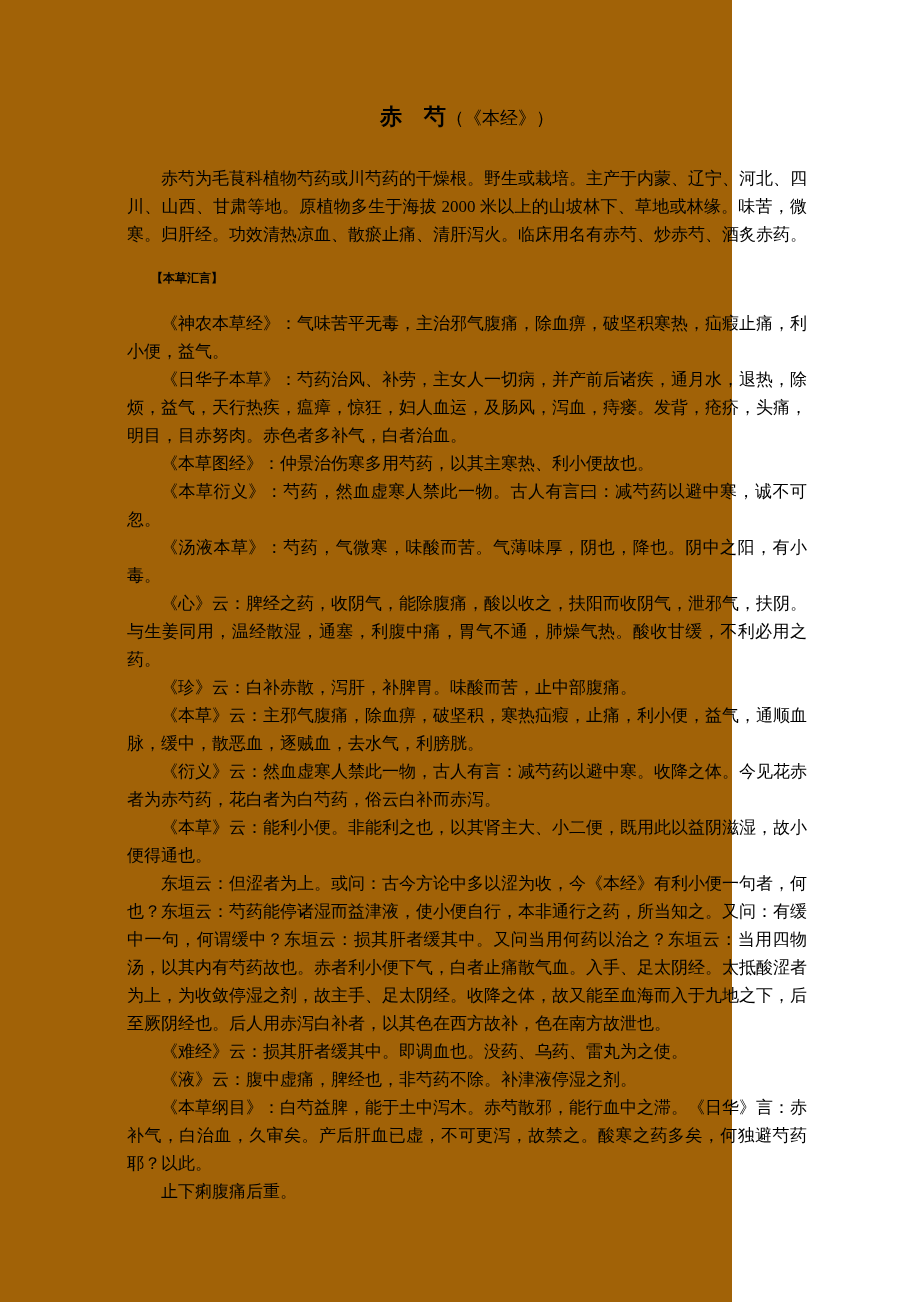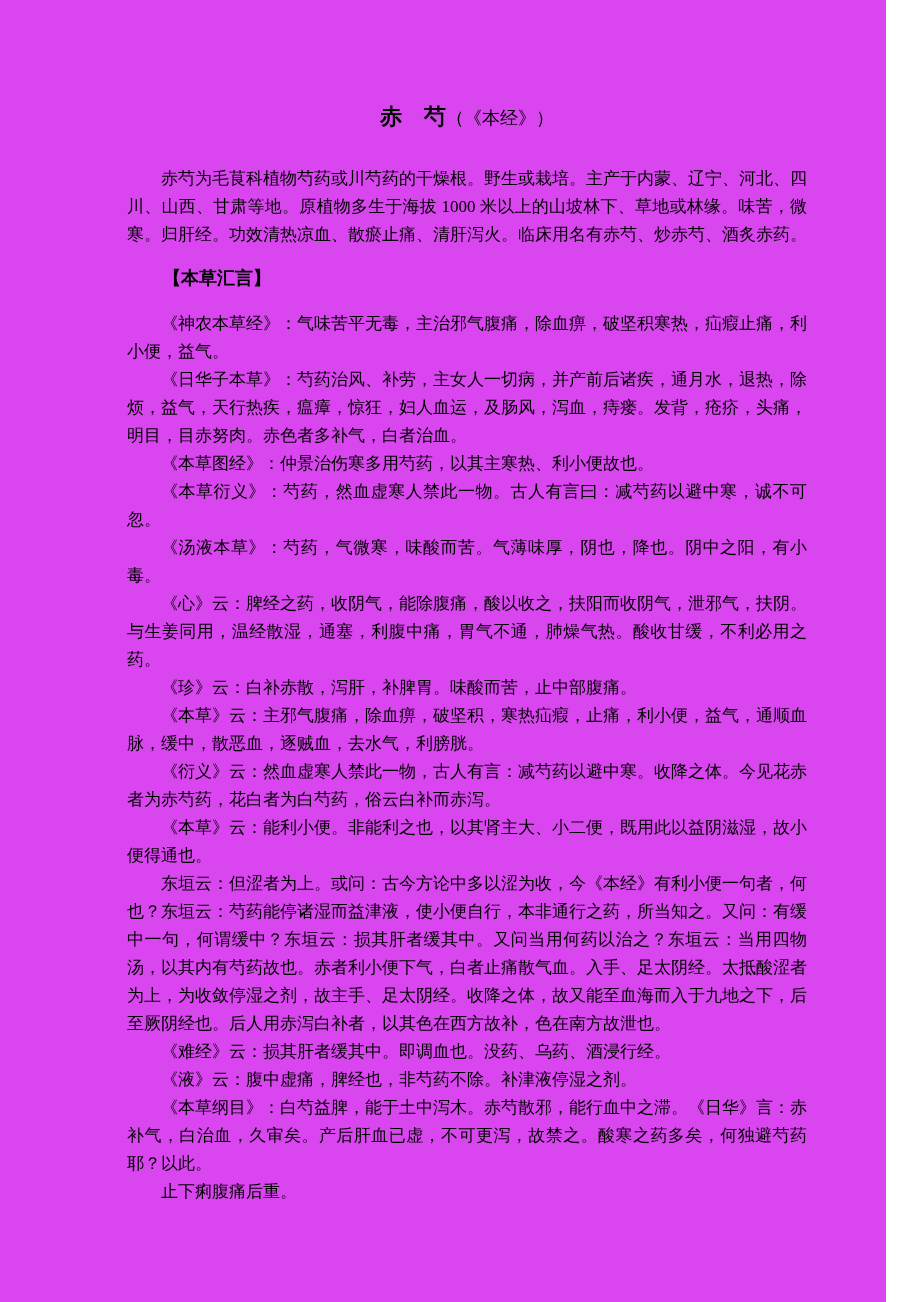"赤 芍（《本经》）" .page { background: #d946ef -> #a16207; width: 886px -> 732px }
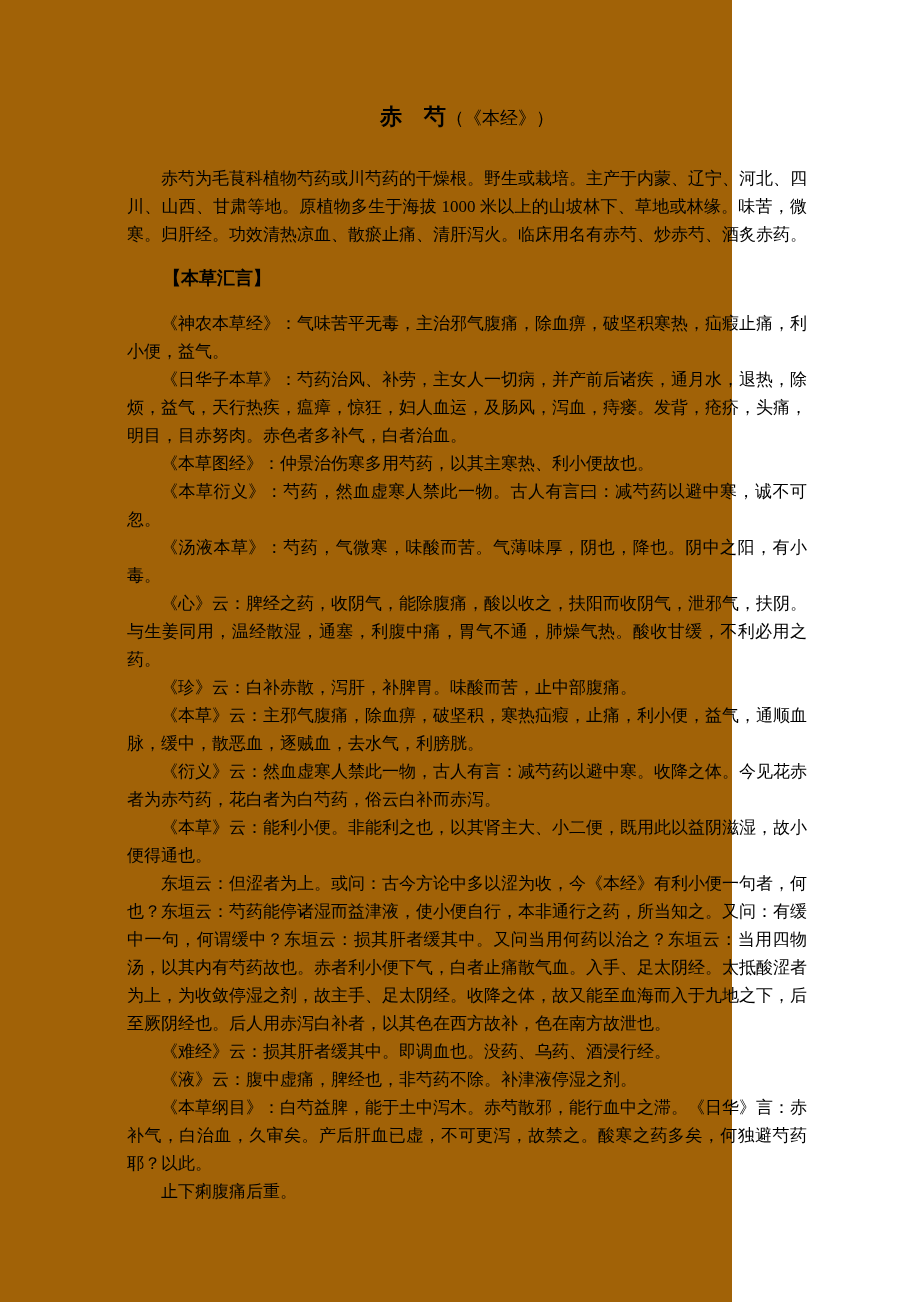"赤芍为毛茛科植物芍药或川芍药的干燥根。野生或栽培。主产于内蒙、辽宁、河北、四川、" p.body-para { text: 1000 -> 2000 }
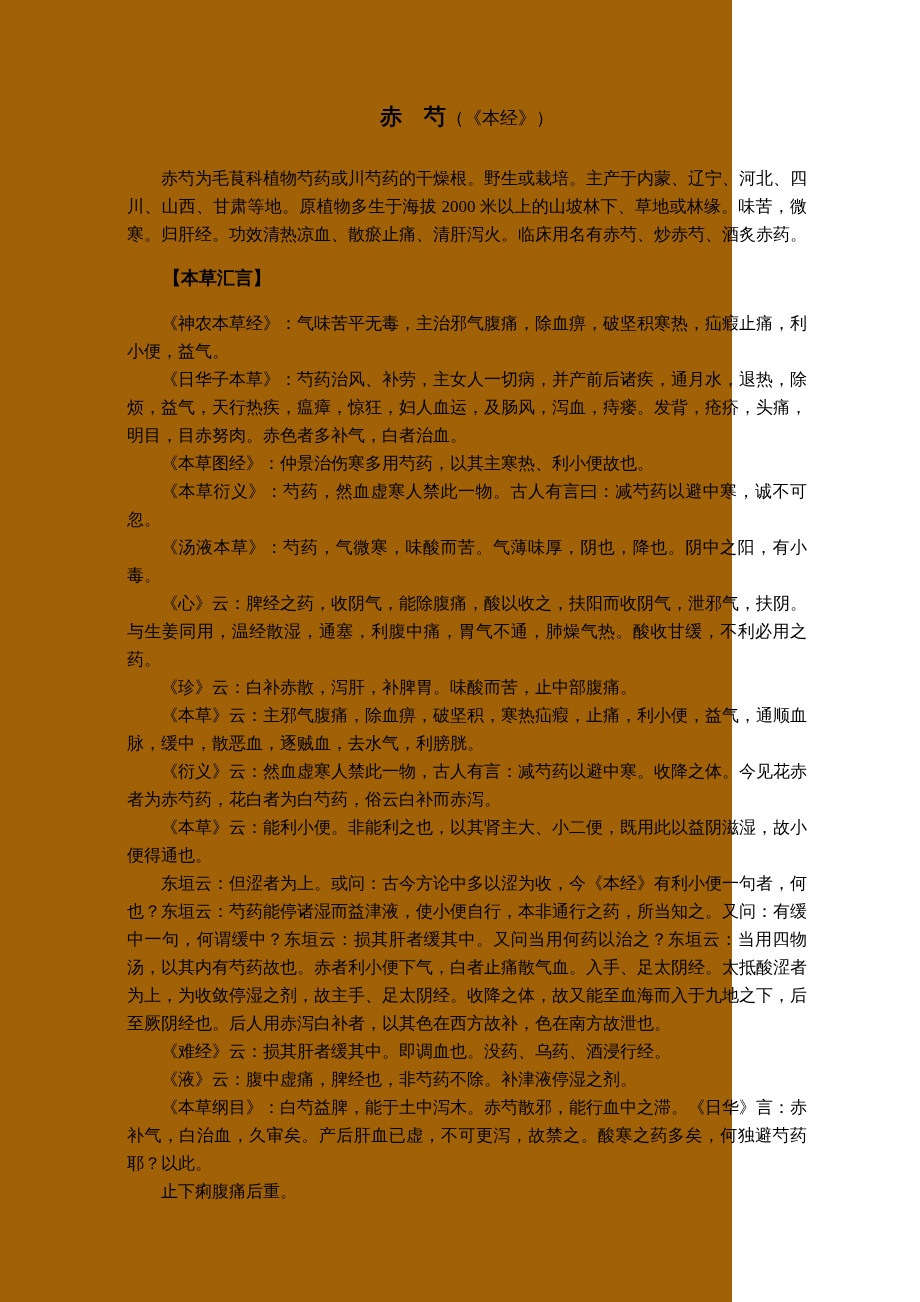"【本草汇言】" .section-heading { font-size: 18px -> 12px }
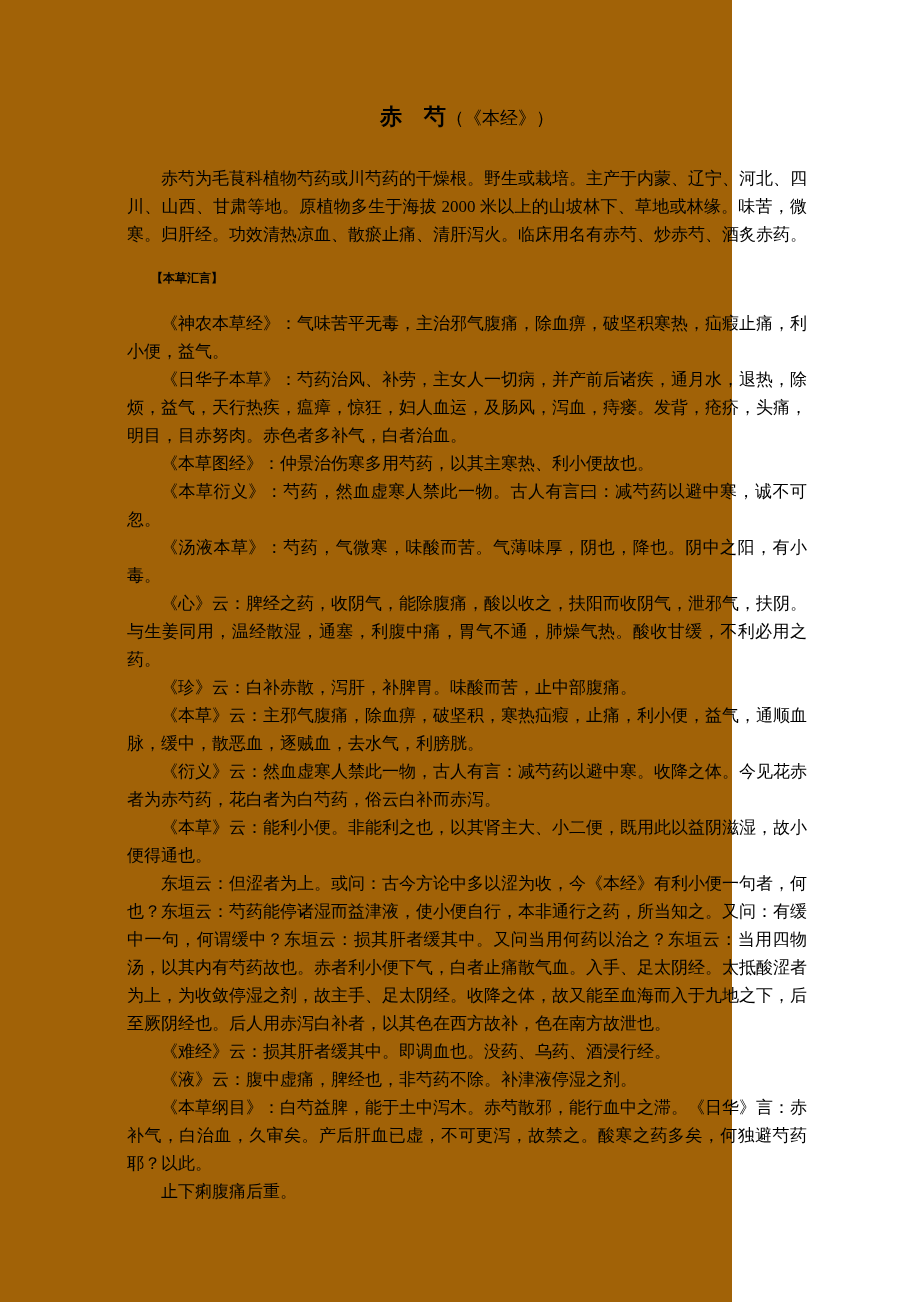"《难经》云：损其肝者缓其中。即调血也。没药、乌药、酒浸行经。" span { text: 酒浸行经 -> 雷丸为之使 }
